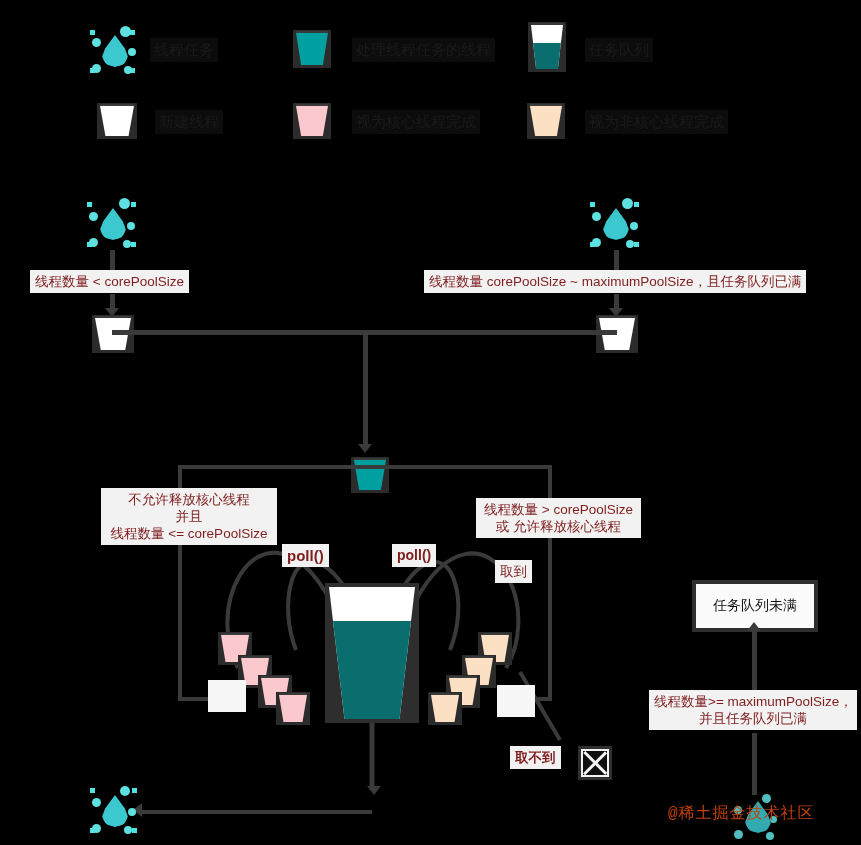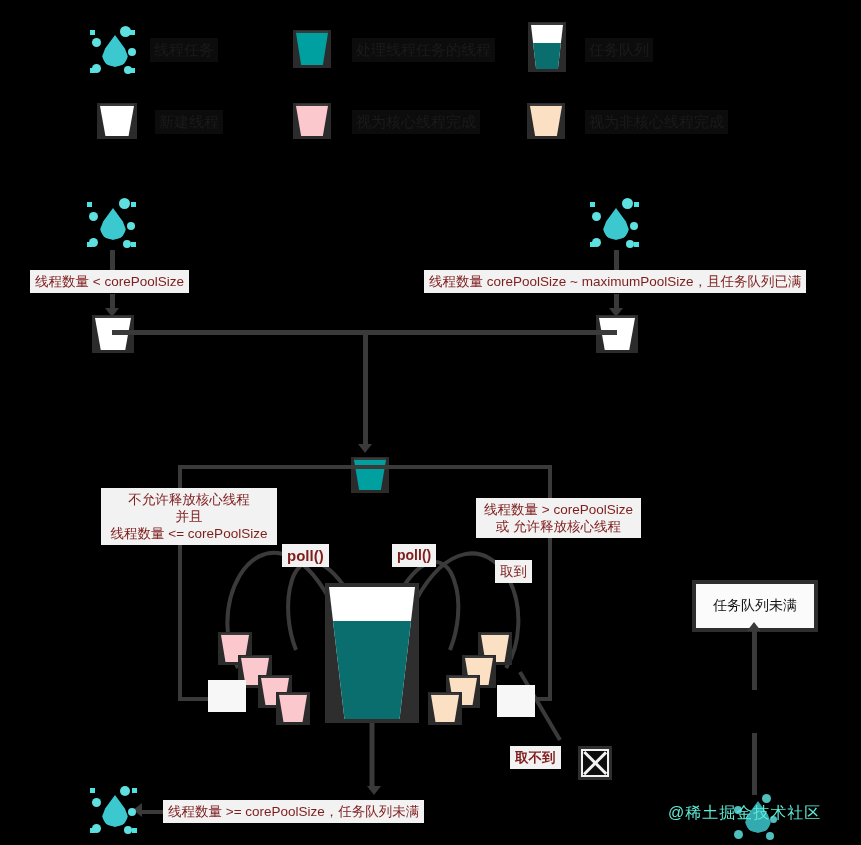"线程数量>= maximumPoolSize，" div.lbl { html: none -> <div>线程数量&gt;= maximumPoolSize， 并且任务队列已满</div> }
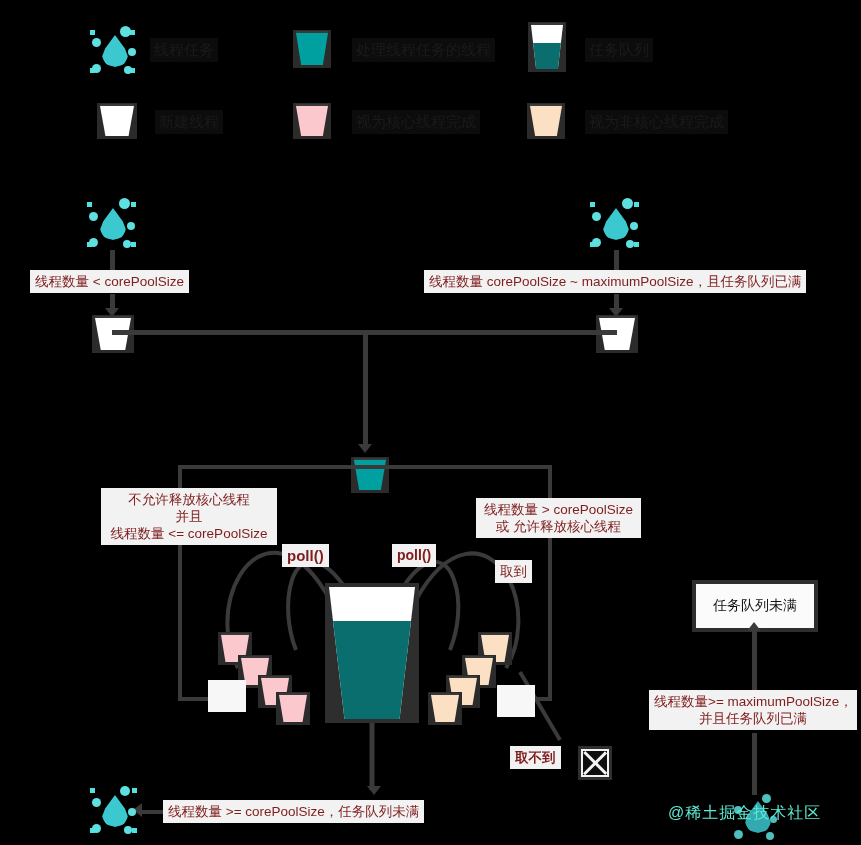"线程数量 >= corePoolSize，任务队列未满" div.lbl { html: <div>线程数量 &gt;= corePoolSize，任务队列未满</div> -> none }
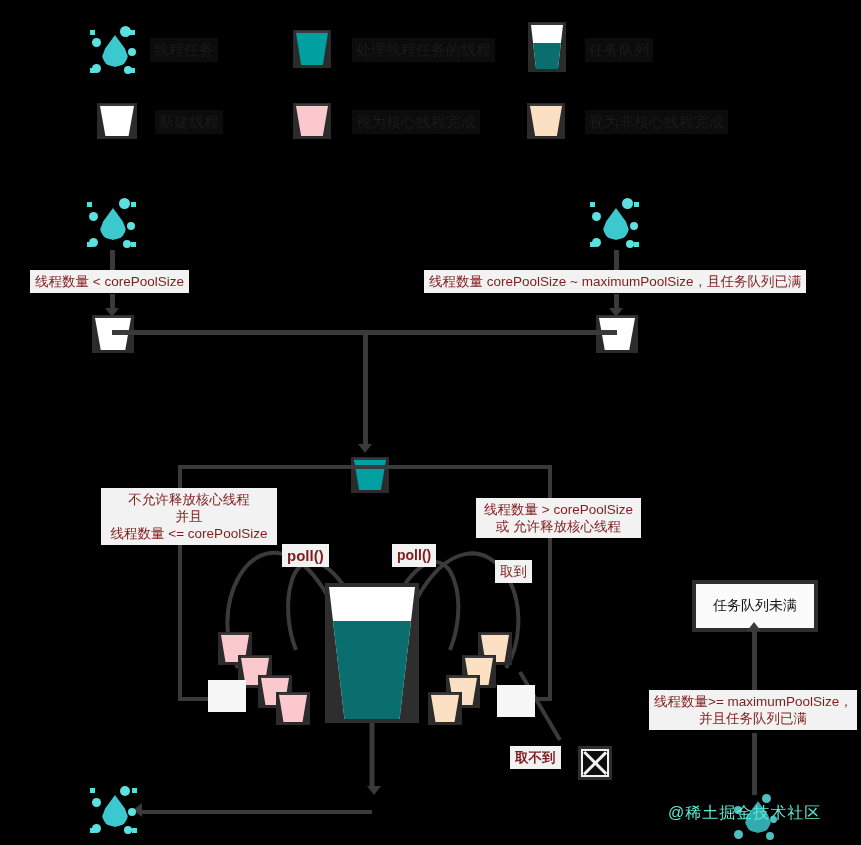"@稀土掘金技术社区" .watermark { color: #5eead4 -> #c2410c; font-family: none -> Liberation Mono, monospace }
